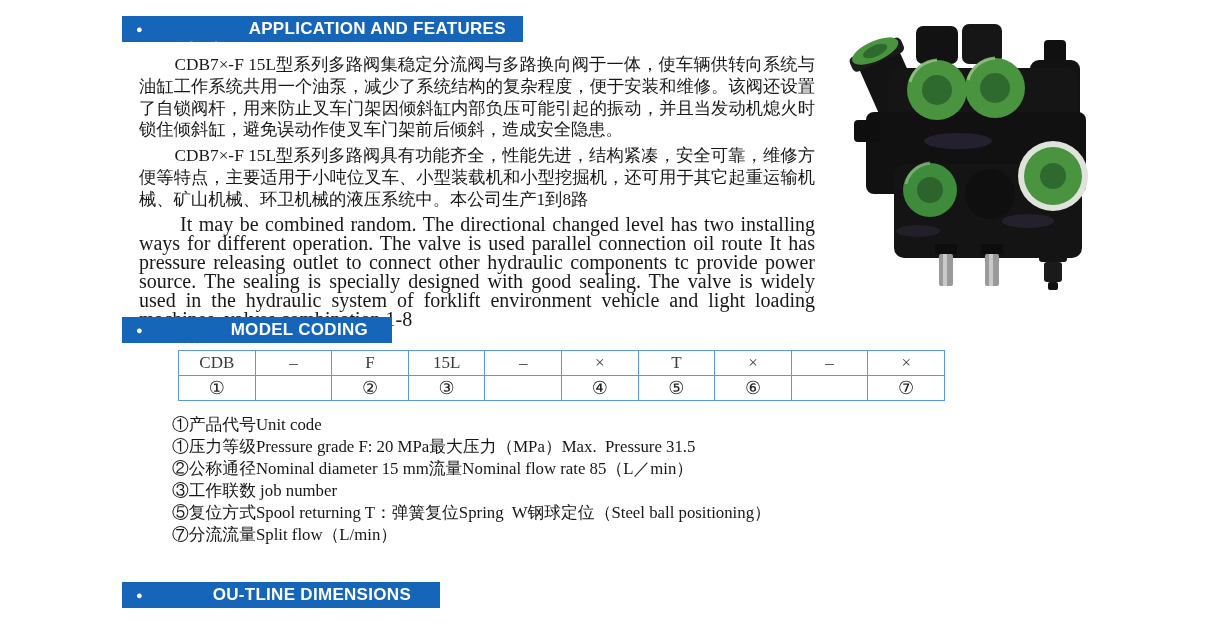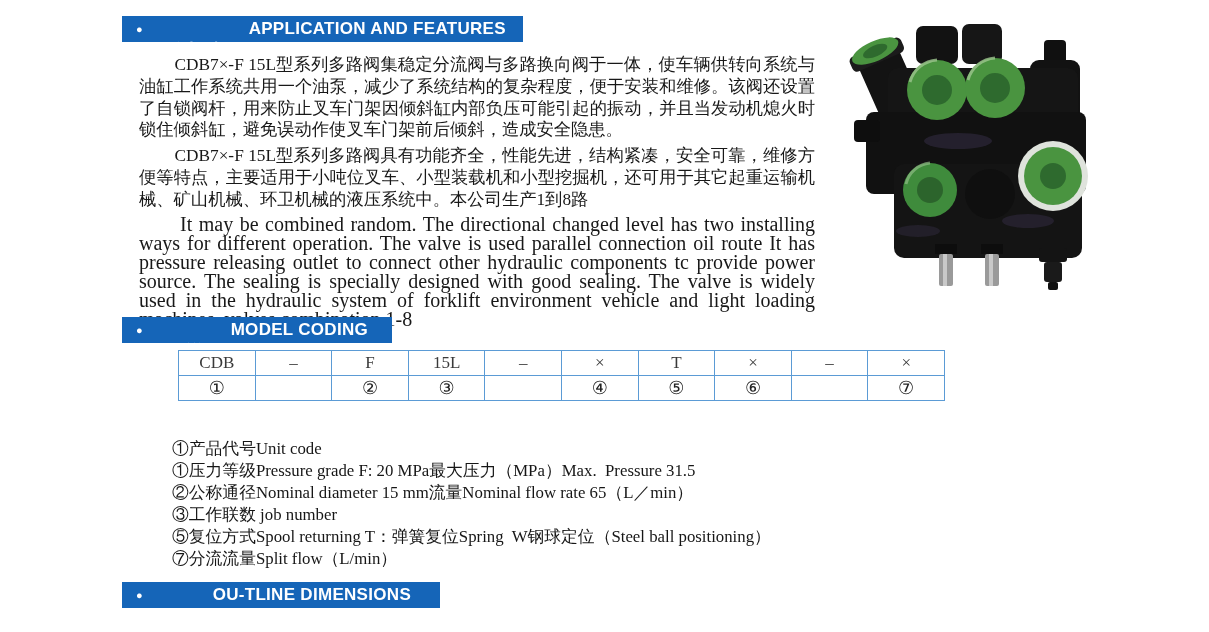"①产品代号Unit code" .notes { margin-top: 24px -> none }
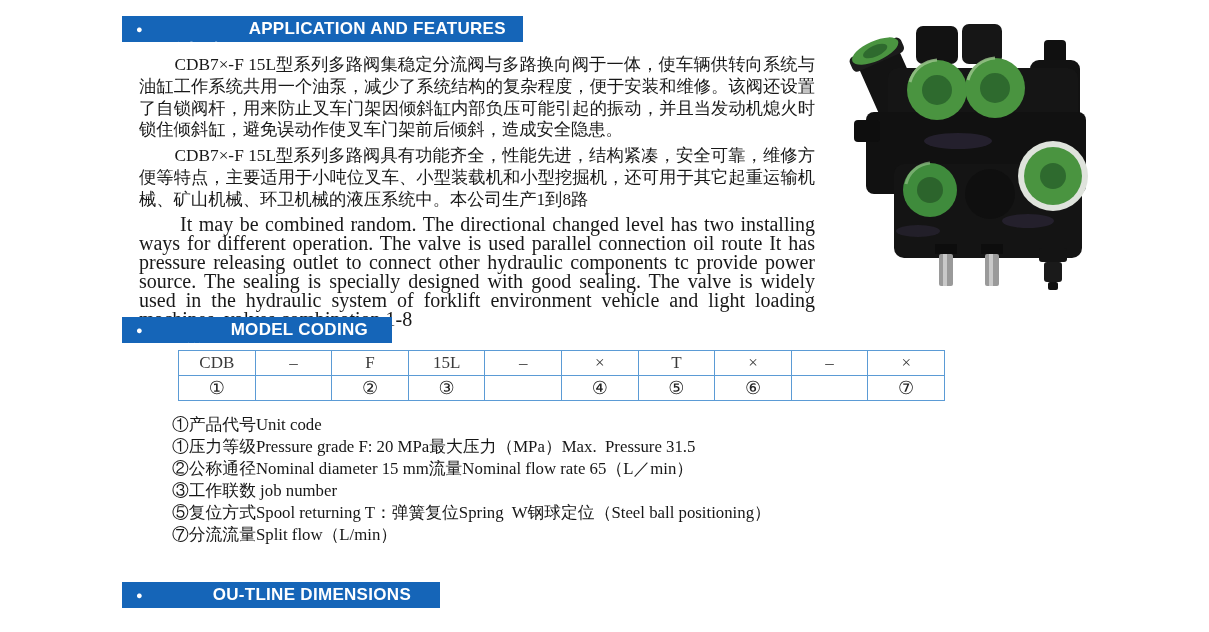"②公称通径Nominal diameter 15 mm流量Nominal" div.note { text: 65 -> 85 }
